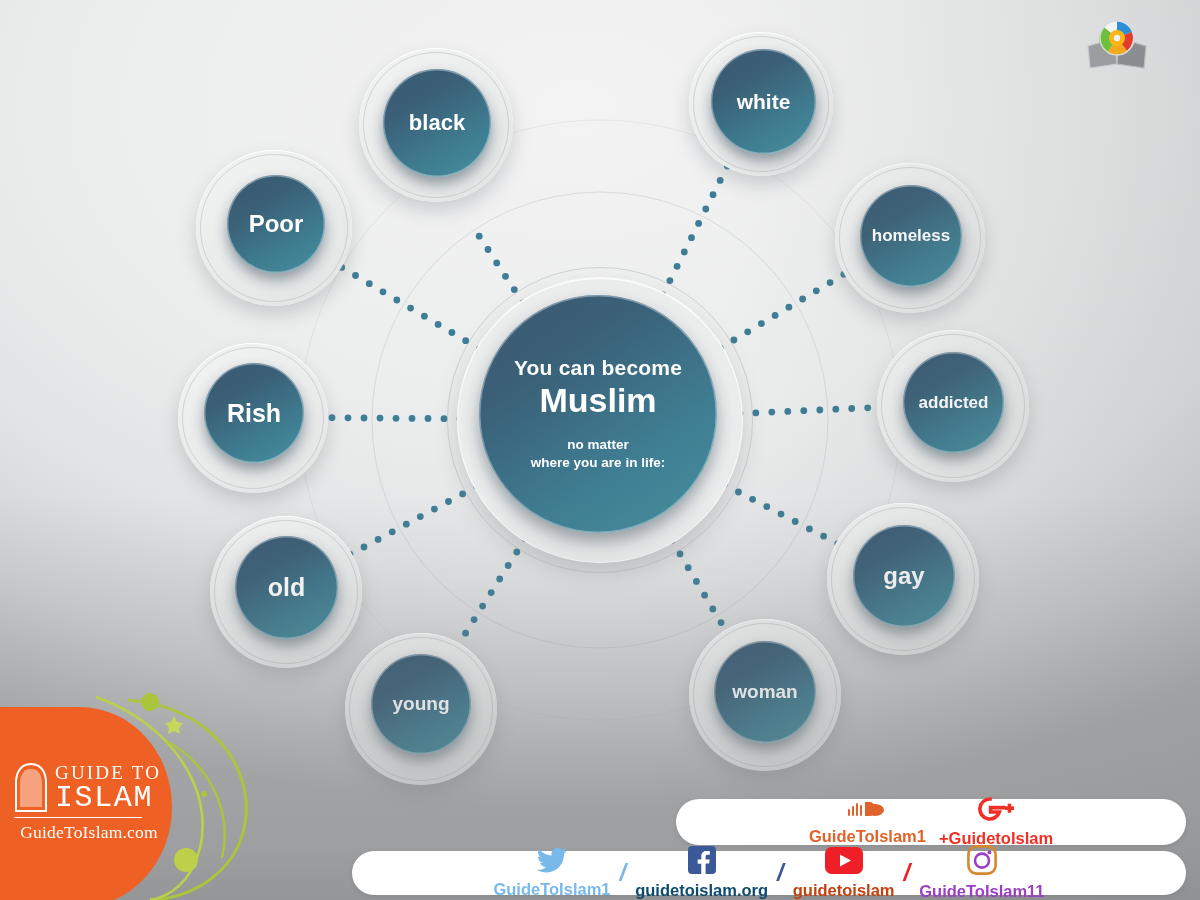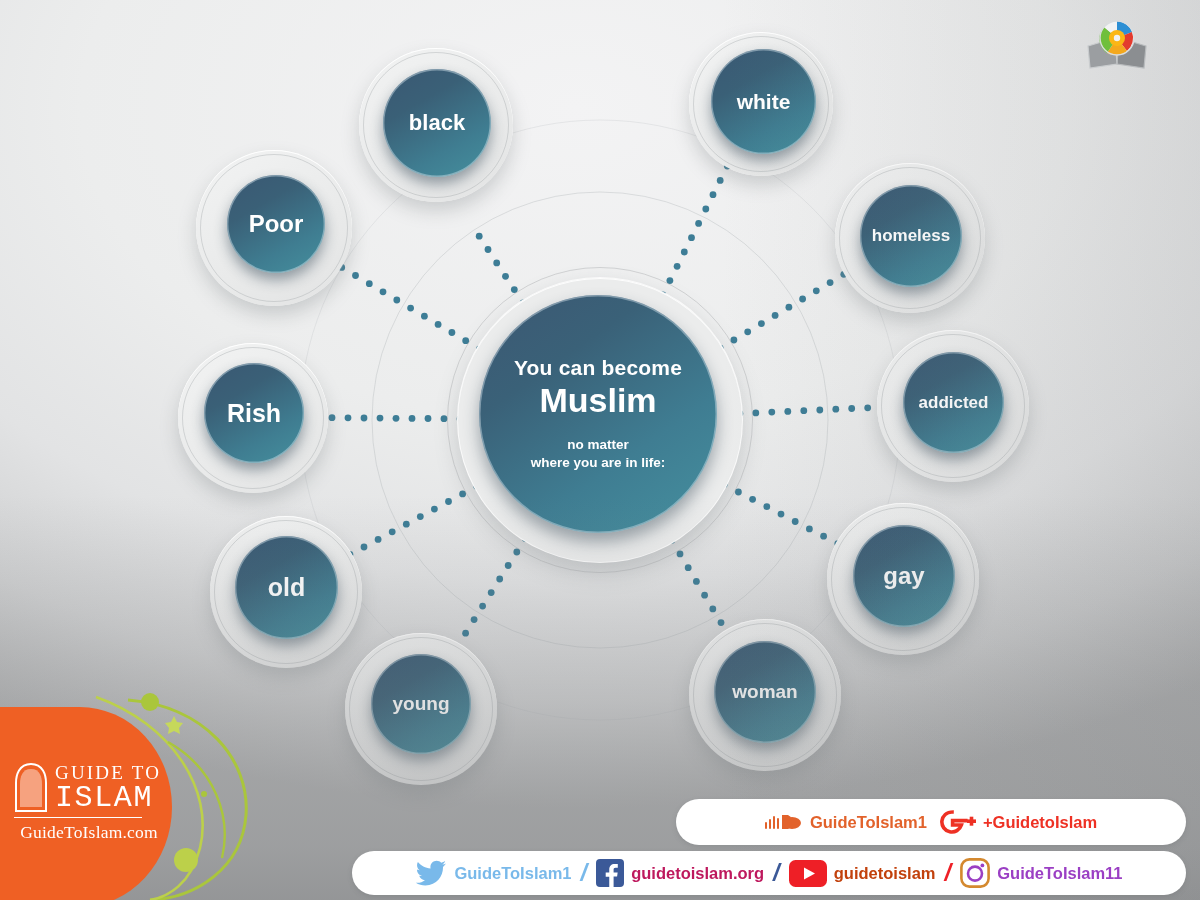"GuideToIslam1" .sm { flex-direction: none -> column }
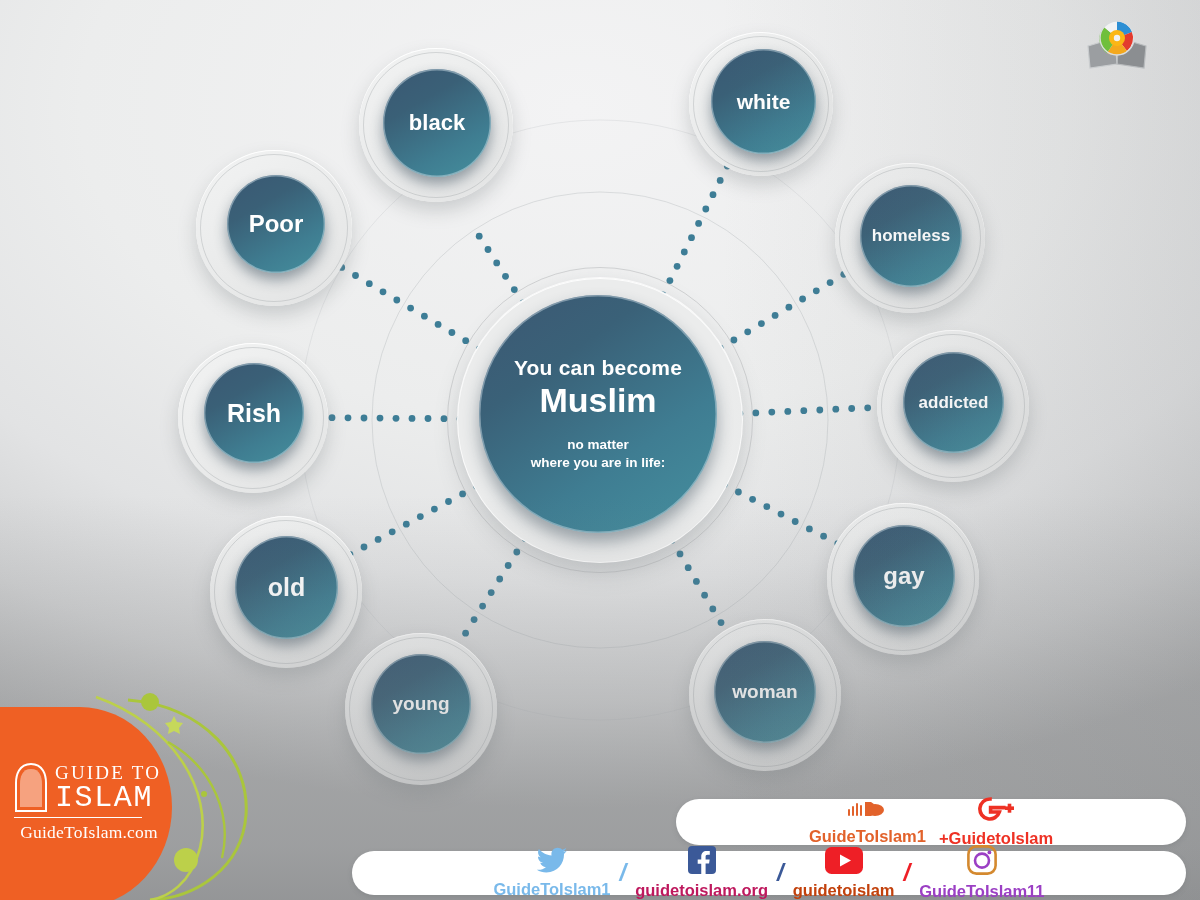"guidetoislam.org" span.lbl { color: #be185d -> #0c4a6e }
